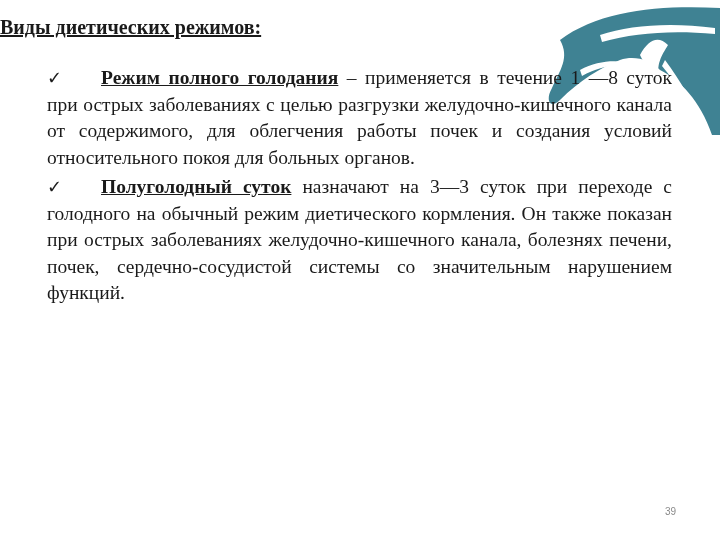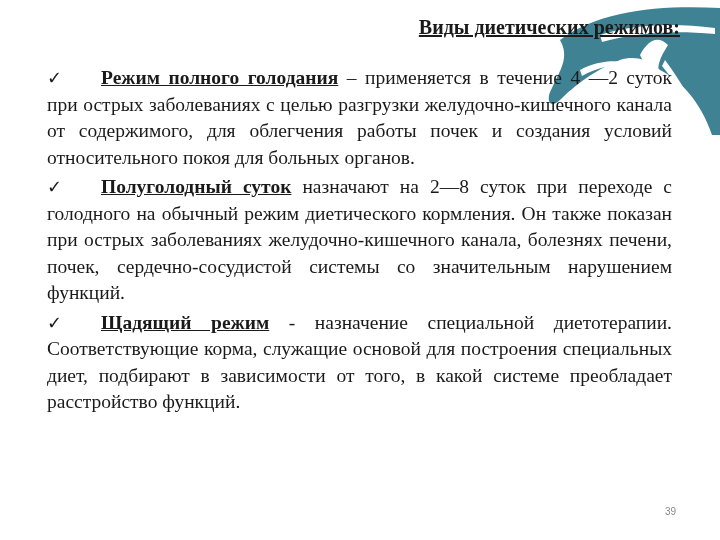"Виды диетических режимов:" .title { text-align: right -> left }
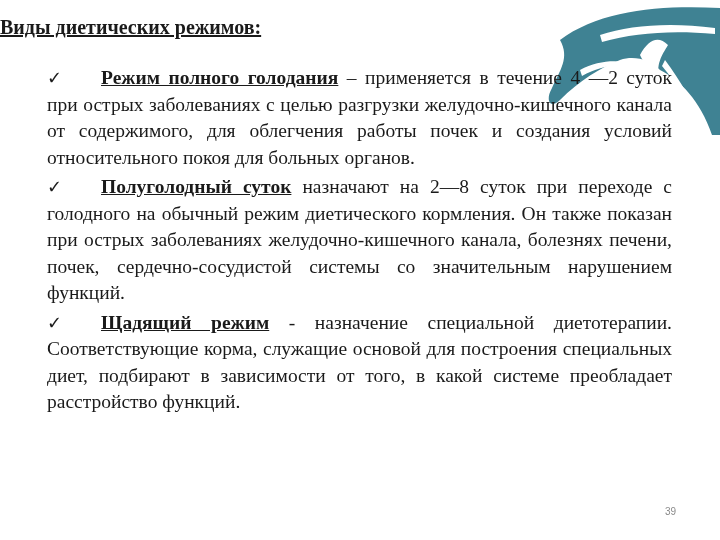"– применяется в течение 4" span { text: 4 —2 -> 1 —8 }
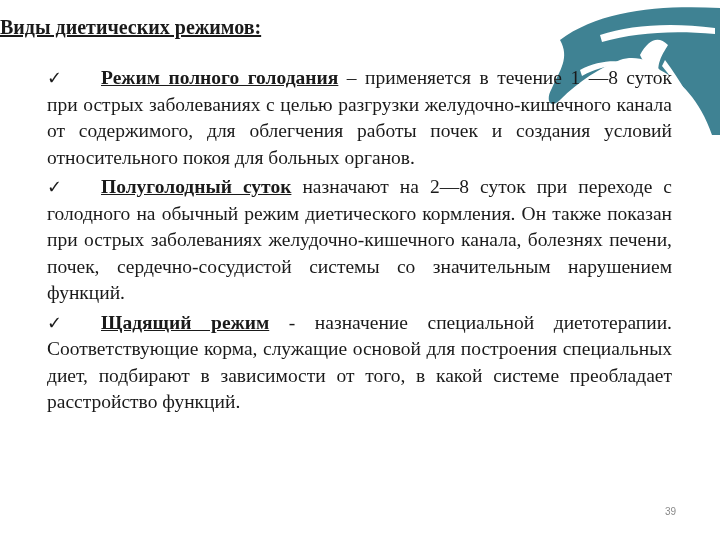"назначают на 2—8 суток при" span { text: 2—8 -> 3—3 }
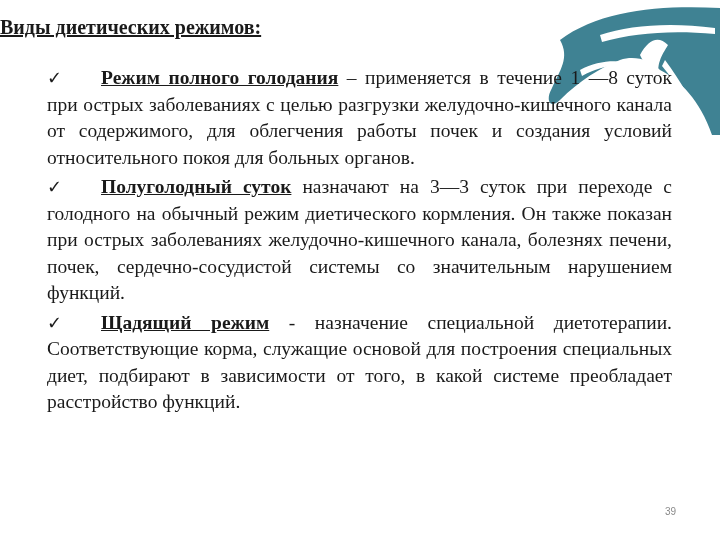"✓ Щадящий режим - назначение" p.para { html: <p> <span>✓</span><span>Щадящий режим</span><span> - назначение специальной диетотерапии. Соответствующие корма, служащие основой для построения специальных диет, подбирают в зависимости от того, в какой системе преобладает расстройство функций.</span> </p> -> none }
